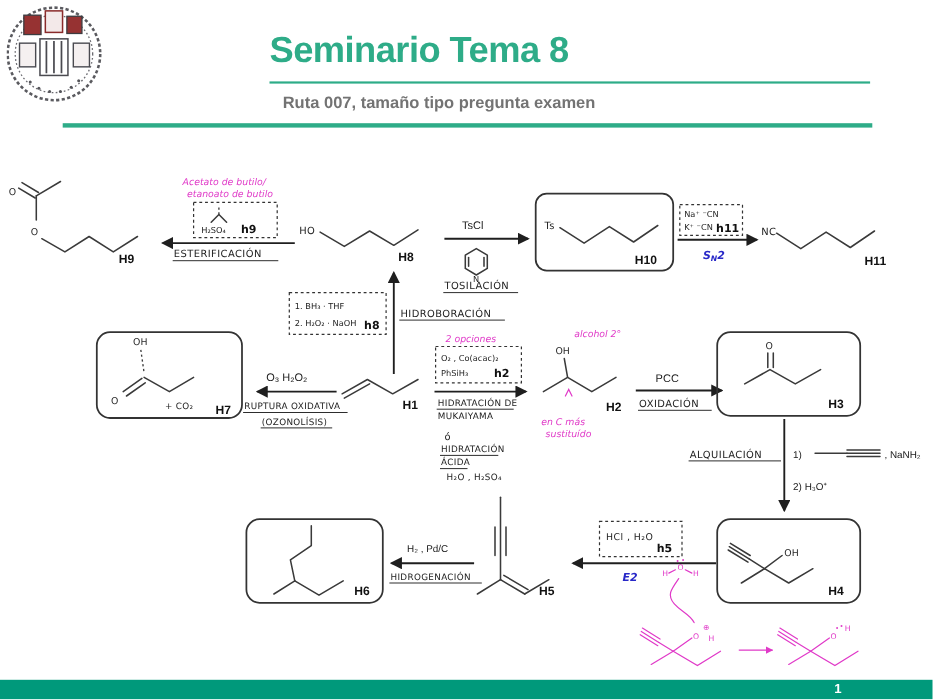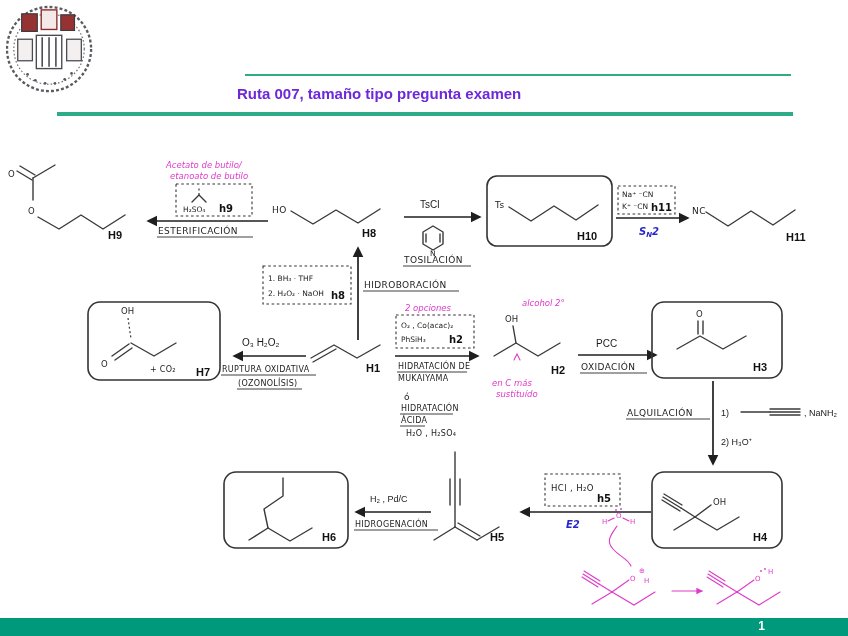"Seminario Tema 8" div.title { html: none -> <div>Seminario Tema 8</div> }
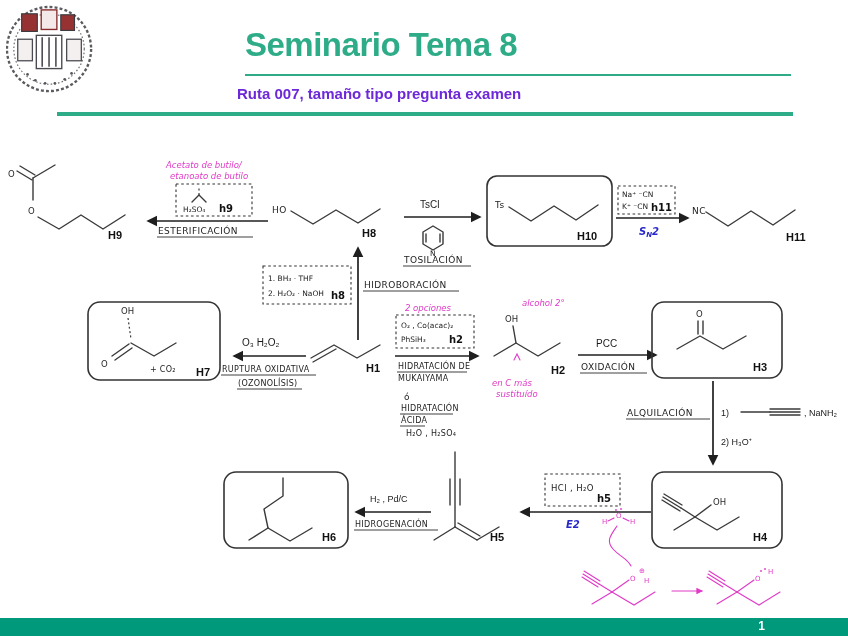"Ruta 007, tamaño tipo pregunta" .subtitle { color: #6d28d9 -> #737373; left: 237px -> 257px }
